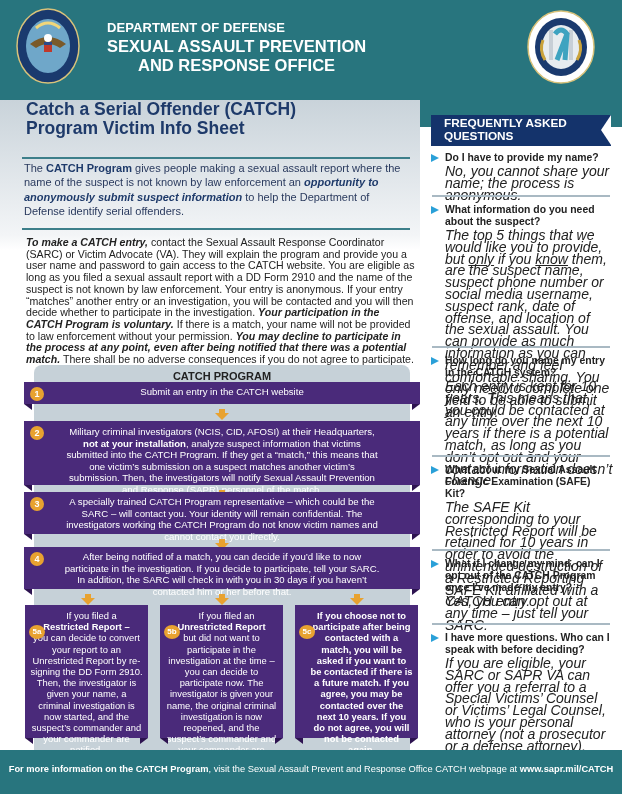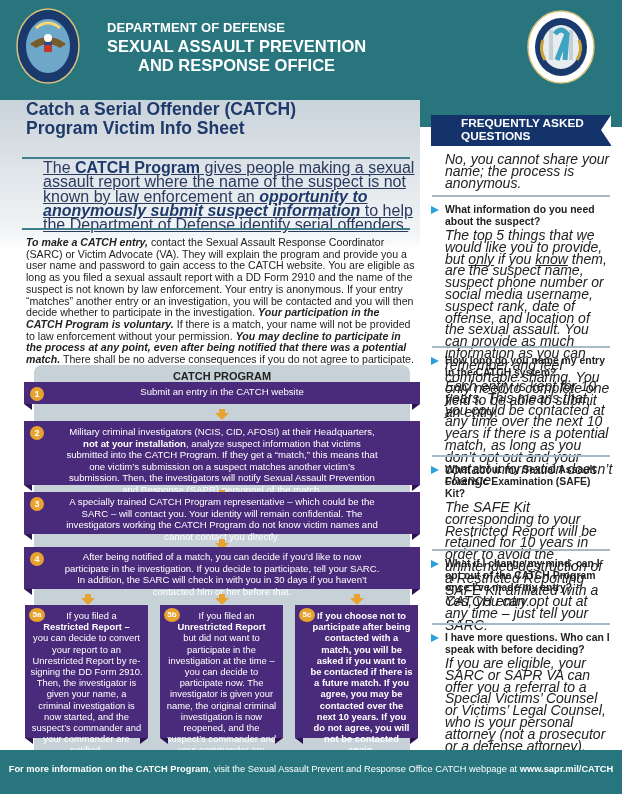"FREQUENTLY ASKED" .faq-title { margin-left: 17px -> none }
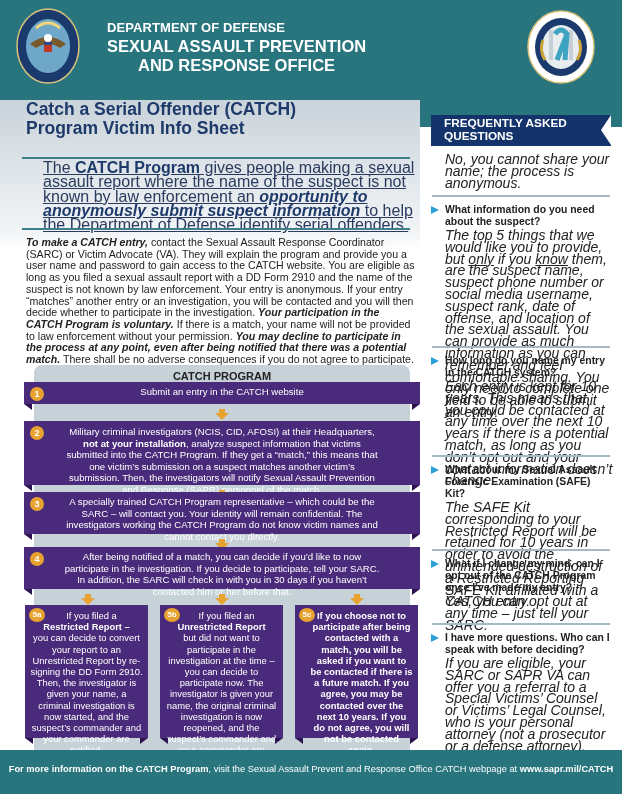"Do I have to provide" div.faq-q { html: none -> <div><span></span><span>Do I have to provide my name?</span></div> }
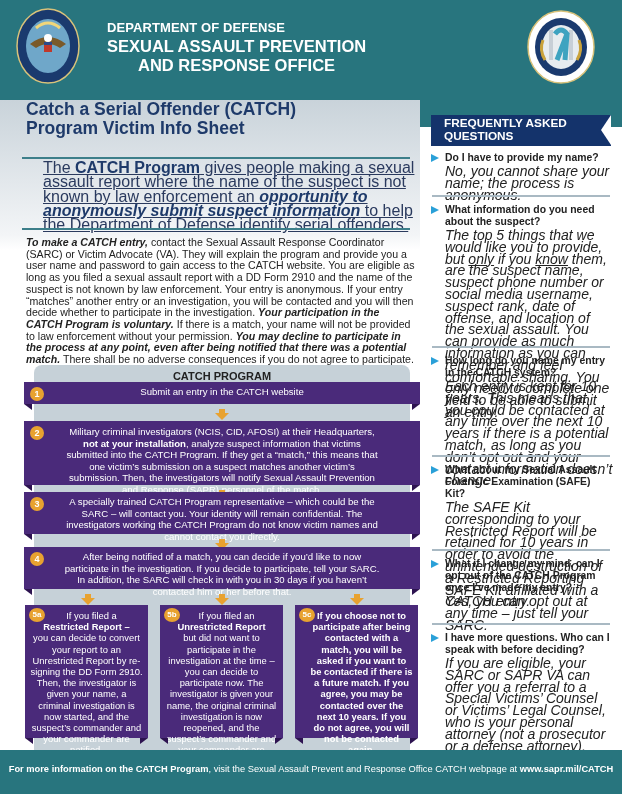"The CATCH Program gives people" .intro { font-size: 16px -> 11px; left: 43px -> 24px; text-decoration: underline -> none }
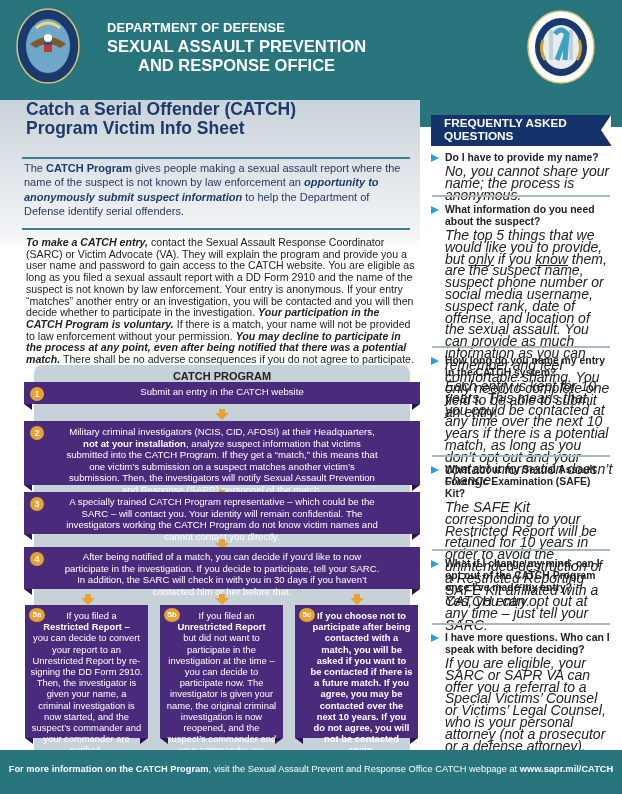"5a" .subbox .badge { top: 3px -> 20px }
